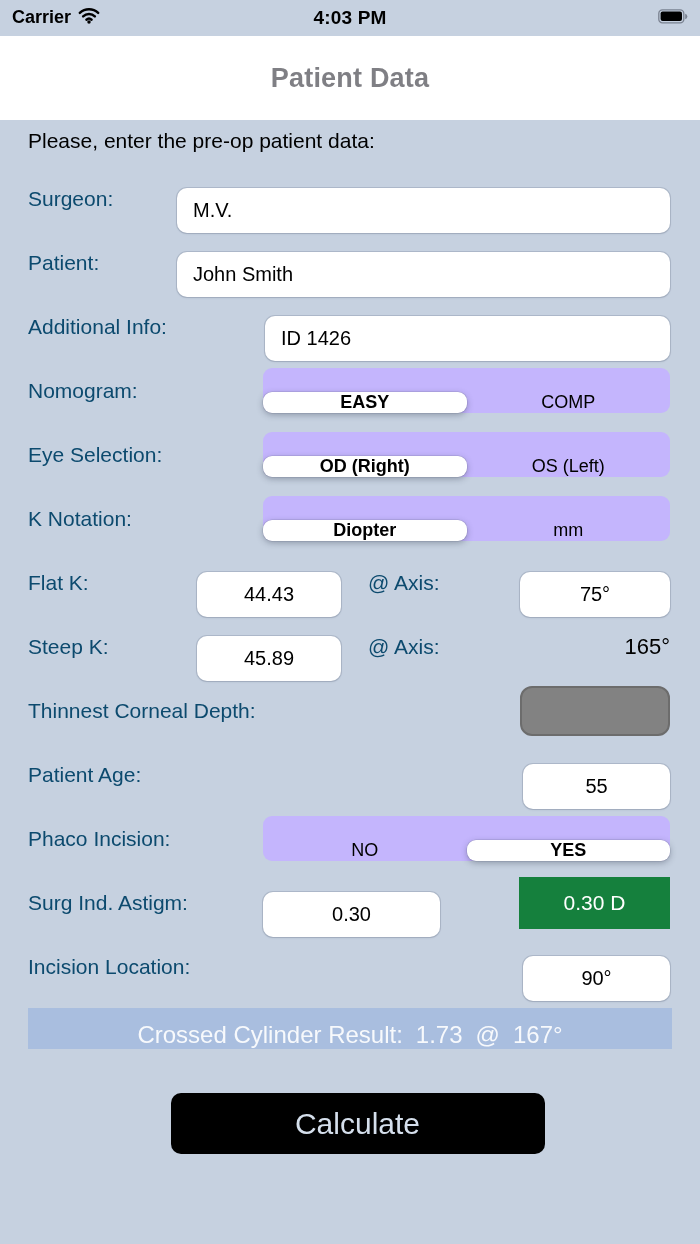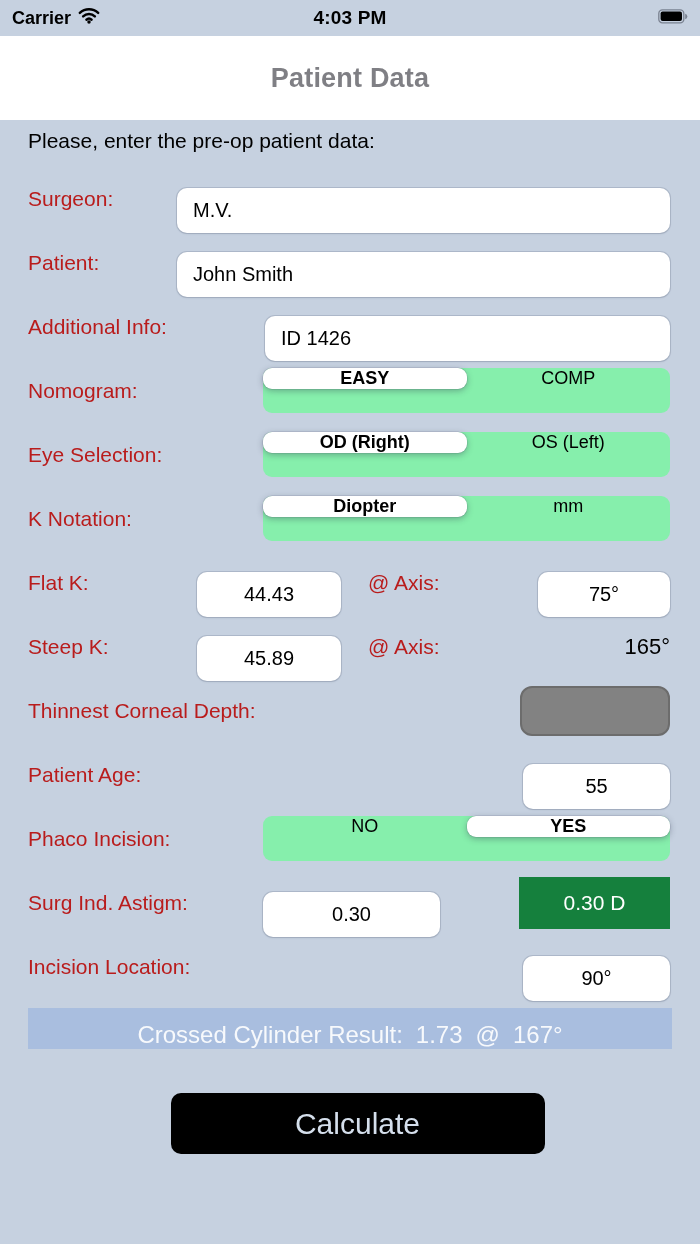"Carrier" .sb-left { align-items: center -> none }
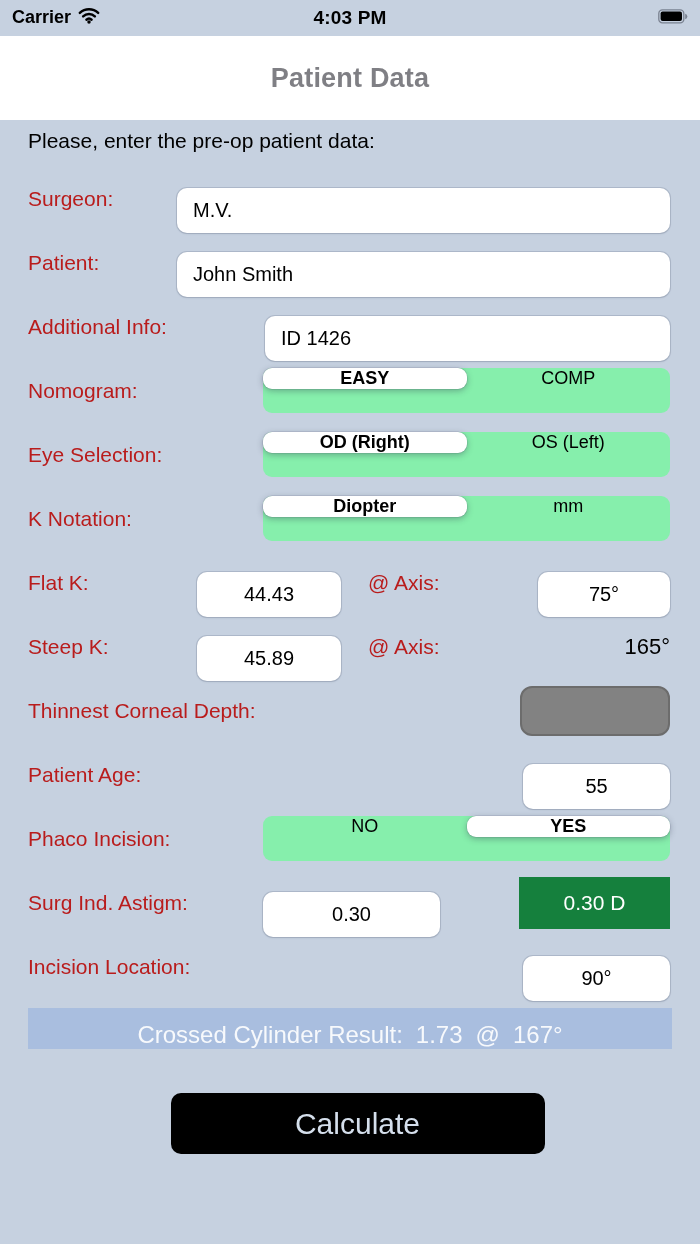"Surgeon:" .lbl { color: #b91c1c -> #0c4a6e }
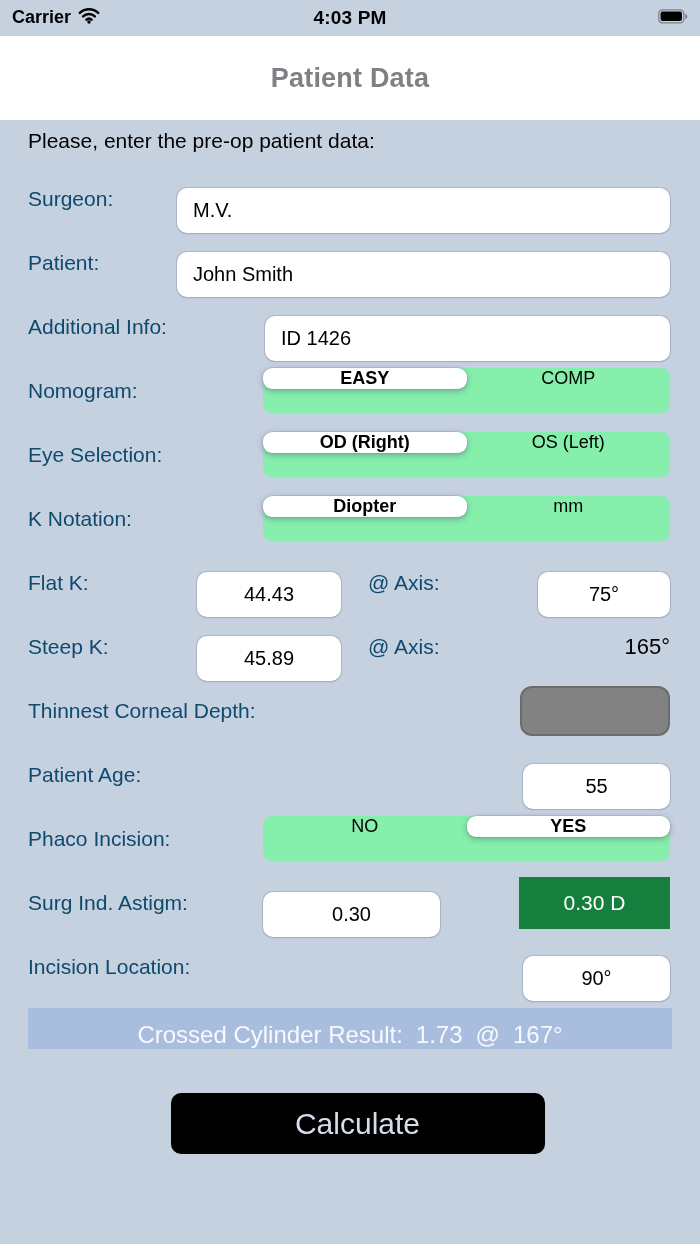"EASY" .seg { align-items: flex-start -> flex-end; background: #86efac -> #c4b5fd }
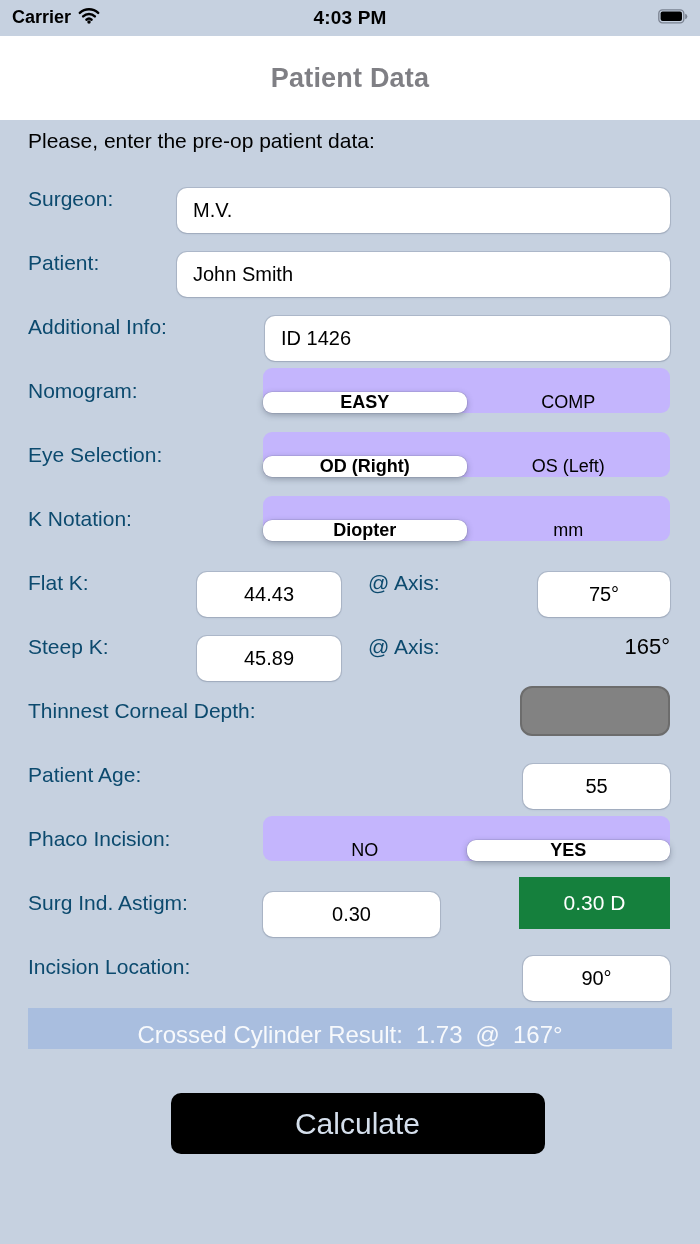"75°" .f-150 { width: 132px -> 150px }
